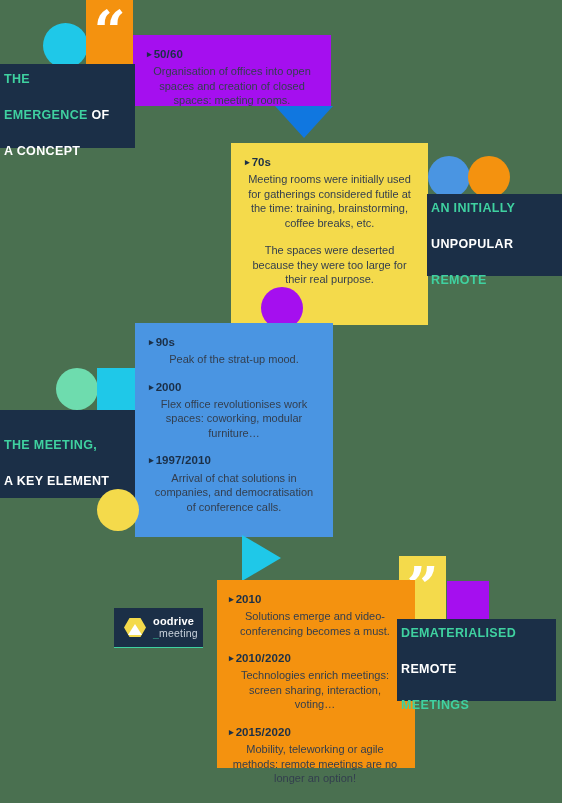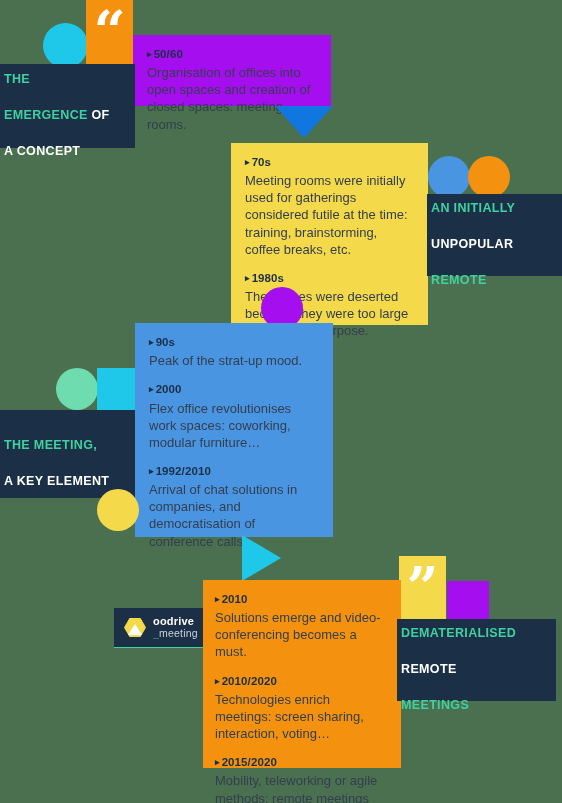"Organisation of offices into open" .entry .desc { font-size: 13px -> 11px; text-align: none -> center }
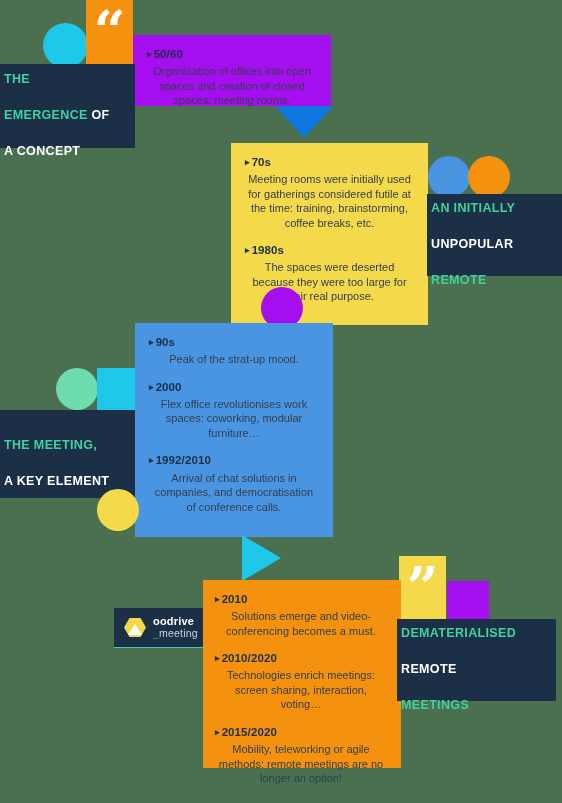"▸ 1980s" div.yr { html: <div> <span>▸</span><span>1980s</span> </div> -> none }
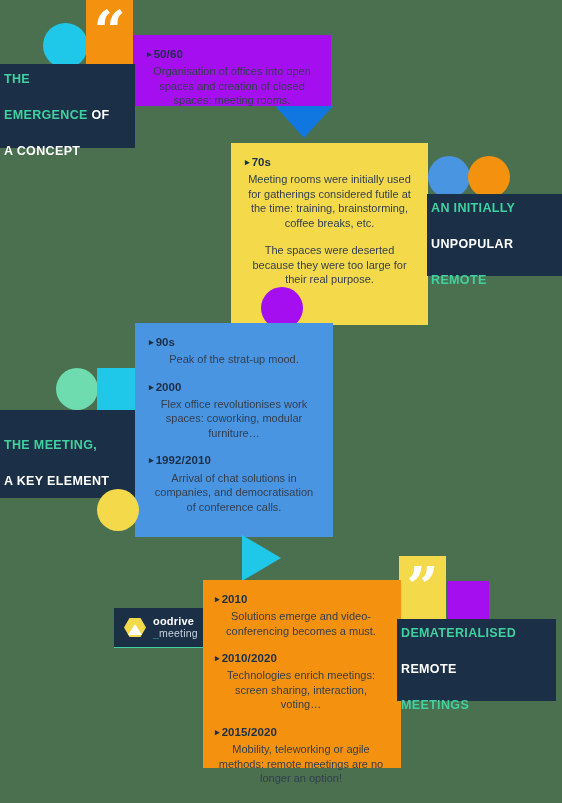"1992/2010" span { text: 1992/2010 -> 1997/2010 }
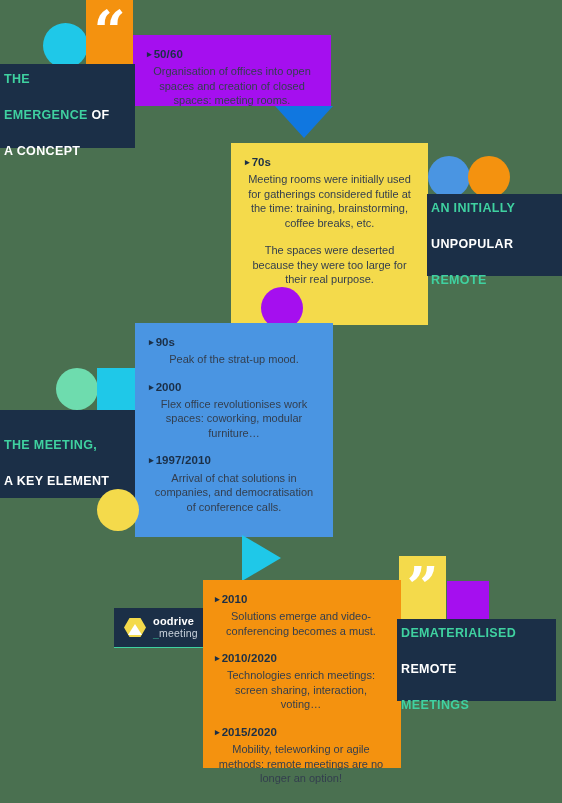"▸ 2010" div.abs { left: 203px -> 217px }
